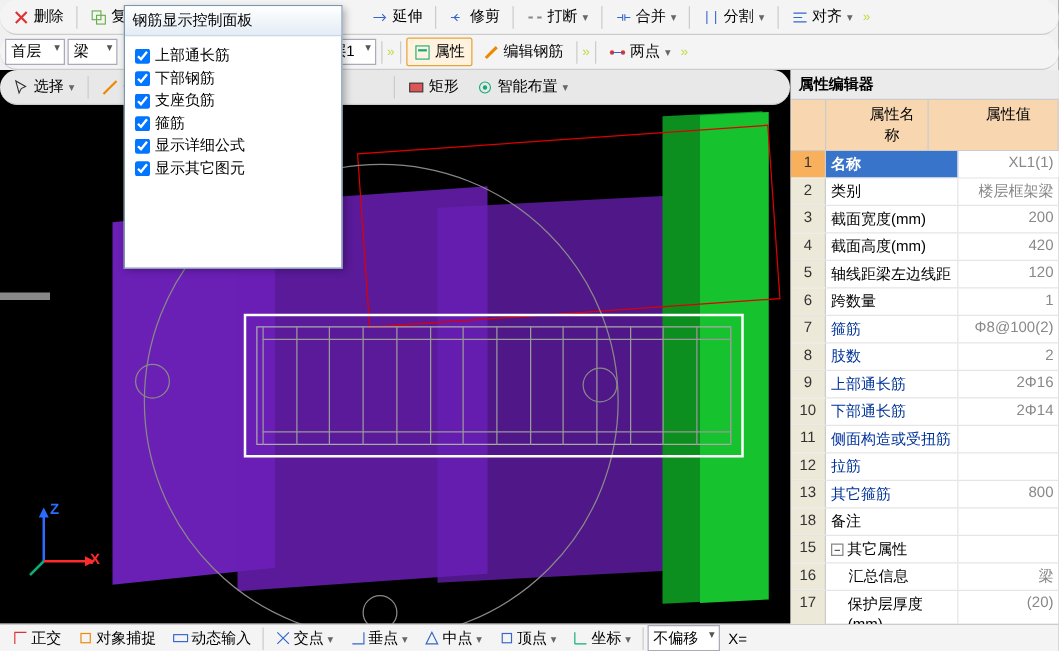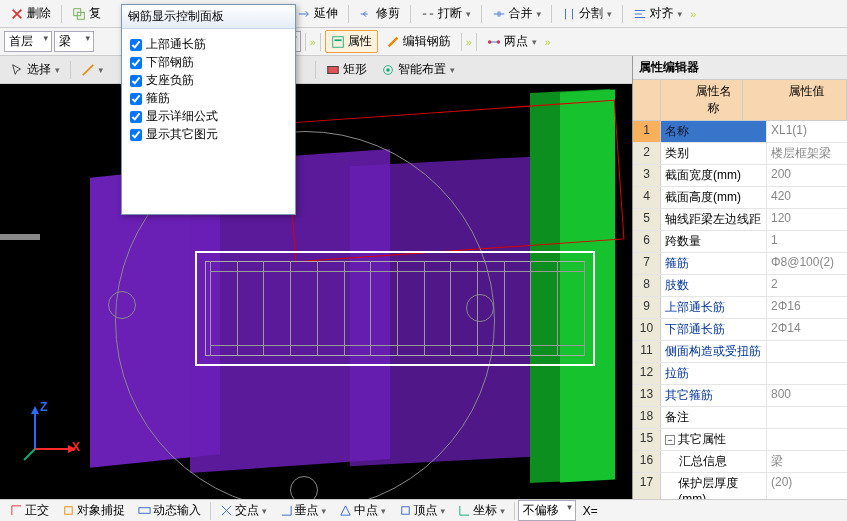"删除" .toolbar { border-radius: none -> 14px }
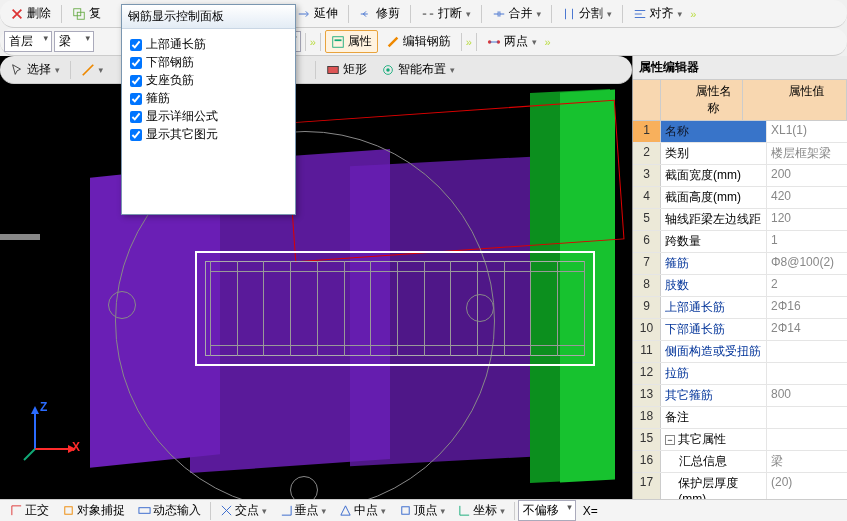"钢筋显示控制面板" .popup { left: 121px -> 99px }
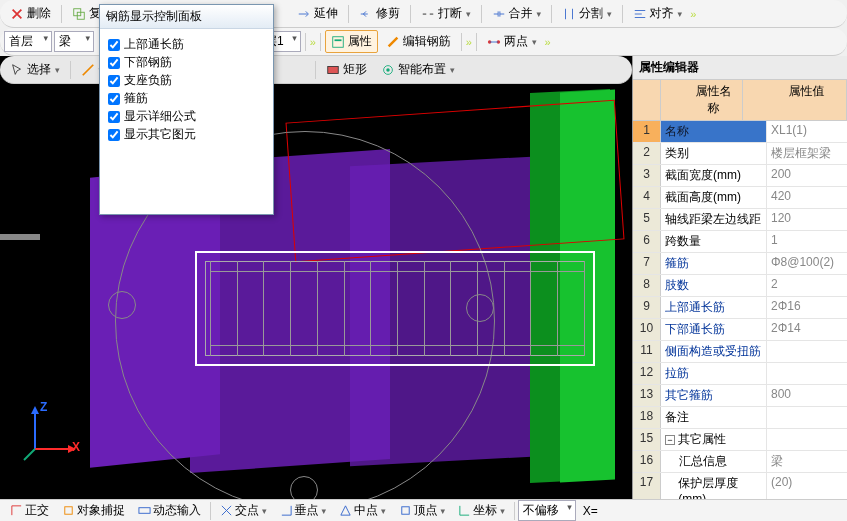"名称" .pr-name.sel { color: #0f172a -> #ffffff; font-weight: none -> bold }
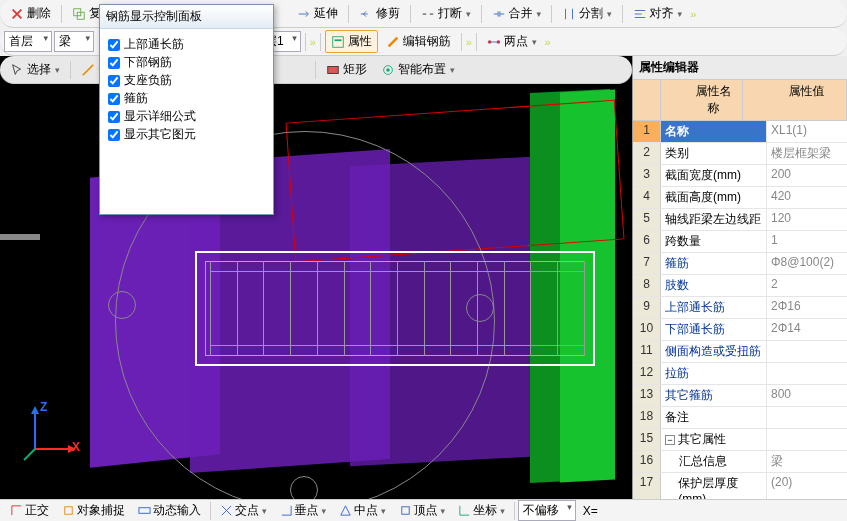"XL1(1)" .pr-val { text-align: none -> right }
